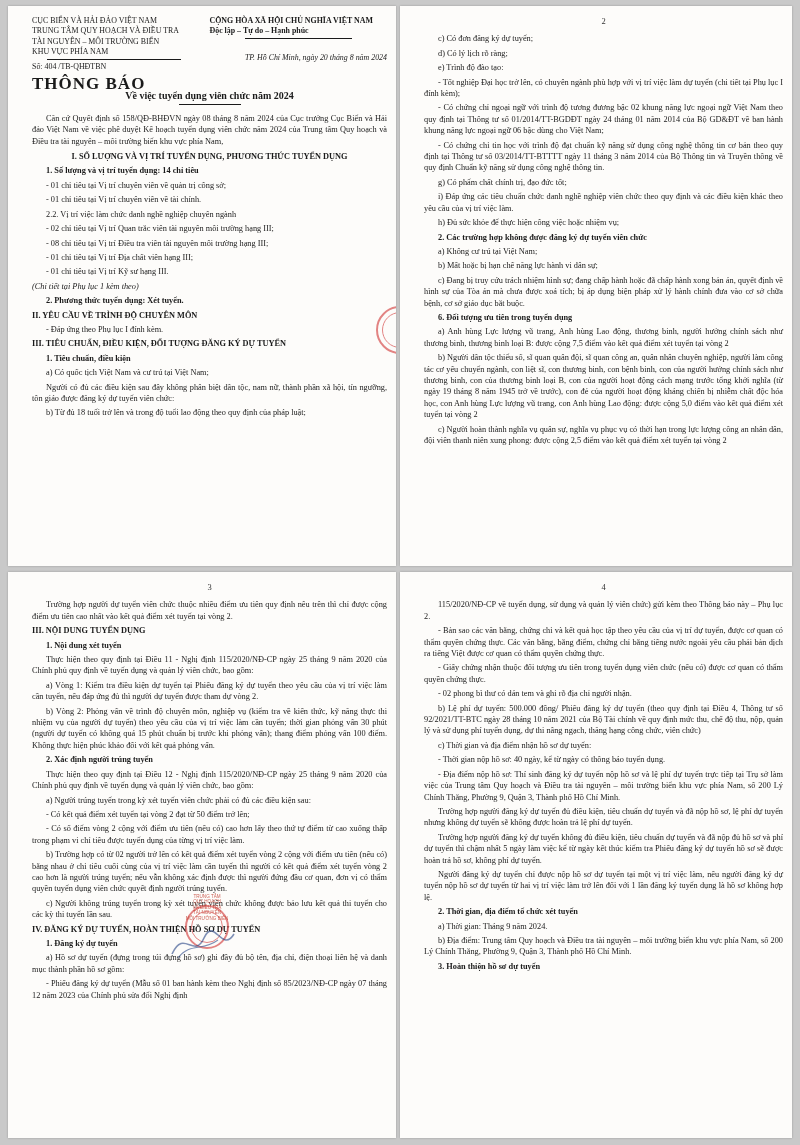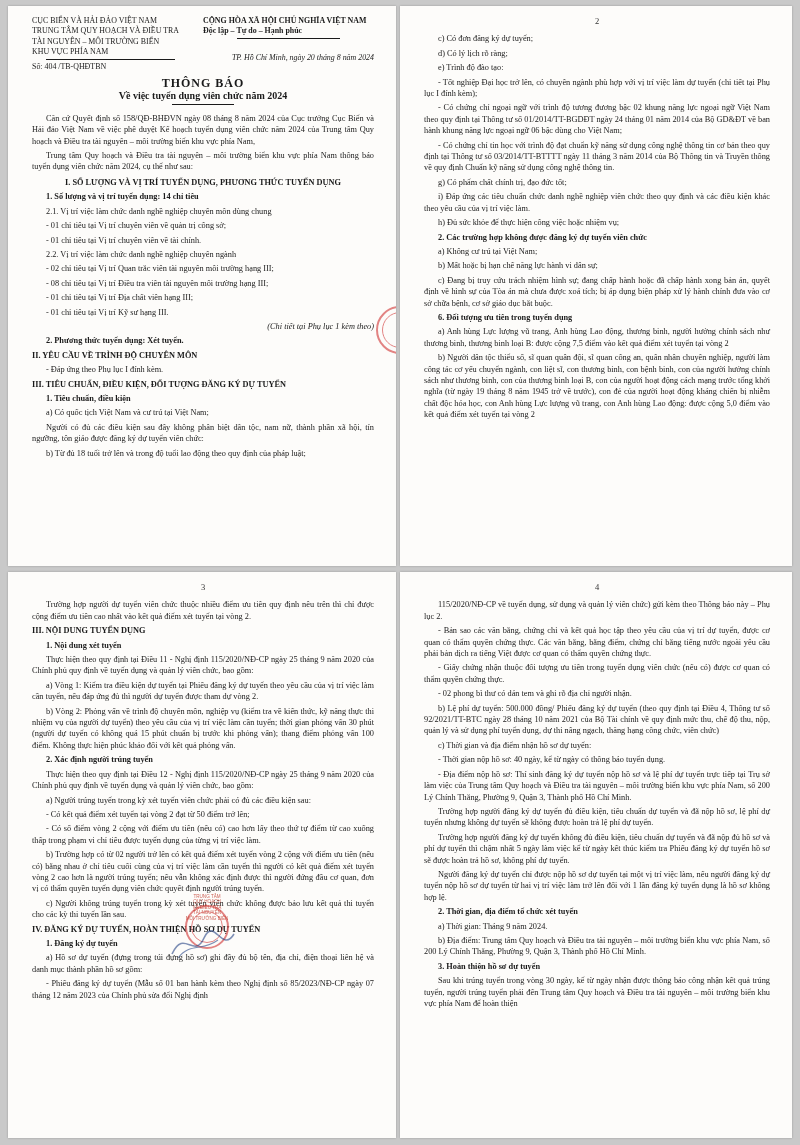"CỤC BIỂN VÀ HẢI ĐẢO" .pg { padding: 10px 22px 8px 24px -> 10px 9px 8px 24px }
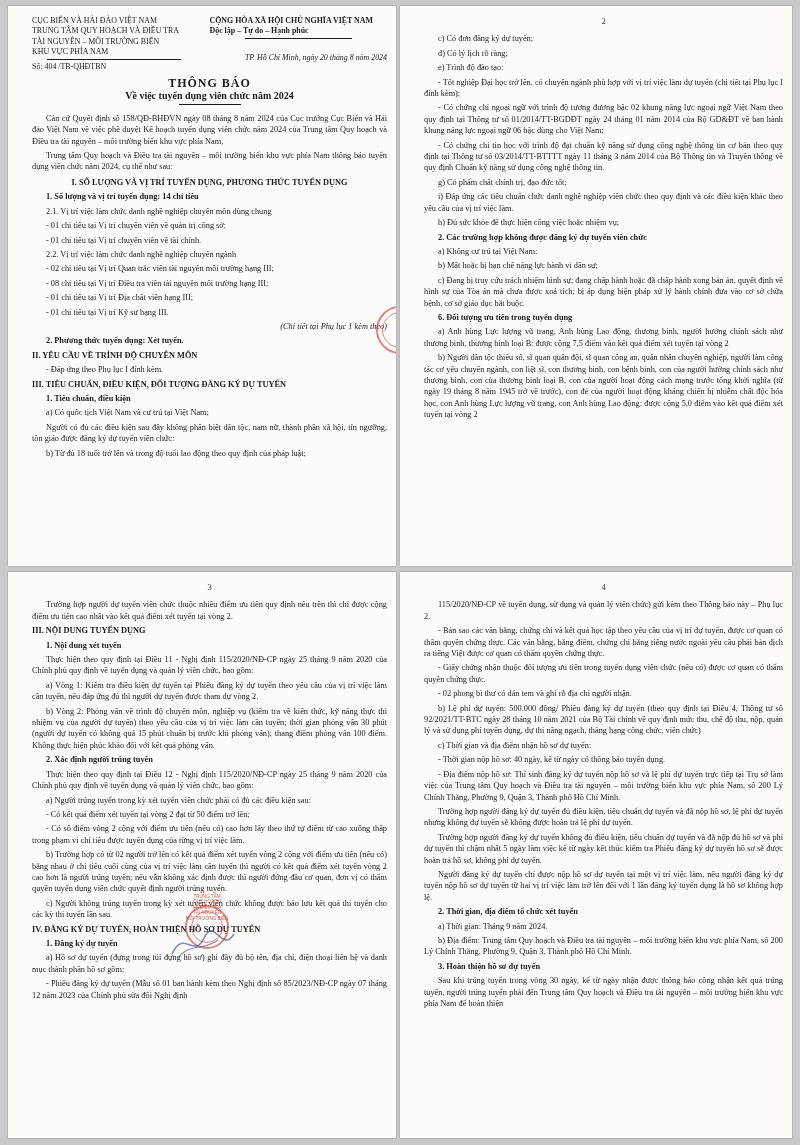"THÔNG BÁO" .title1 { font-size: 12px -> 17px; text-align: center -> left }
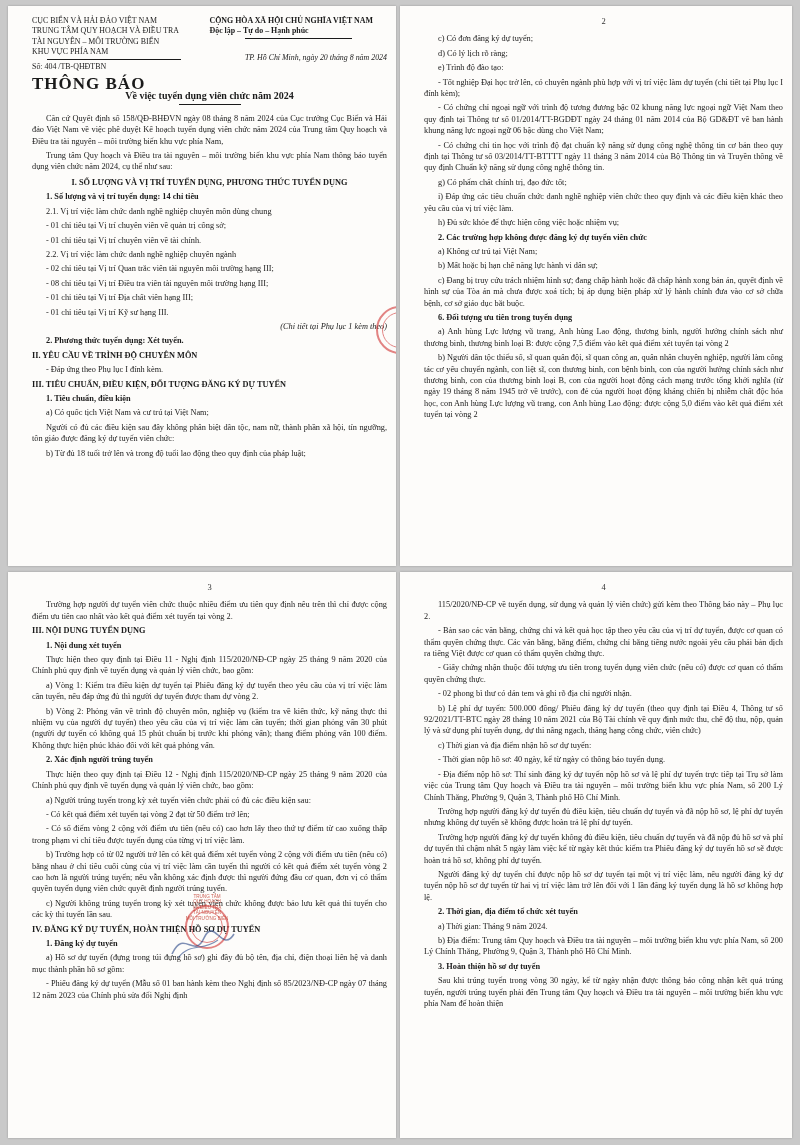"Trung tâm Quy hoạch và Điều tra tài" p.ind { html: <p>Trung tâm Quy hoạch và Điều tra tài nguyên – môi trường biển khu vực phía Nam thông báo tuyển dụng viên chức năm 2024, cụ thể như sau:</p> -> none }
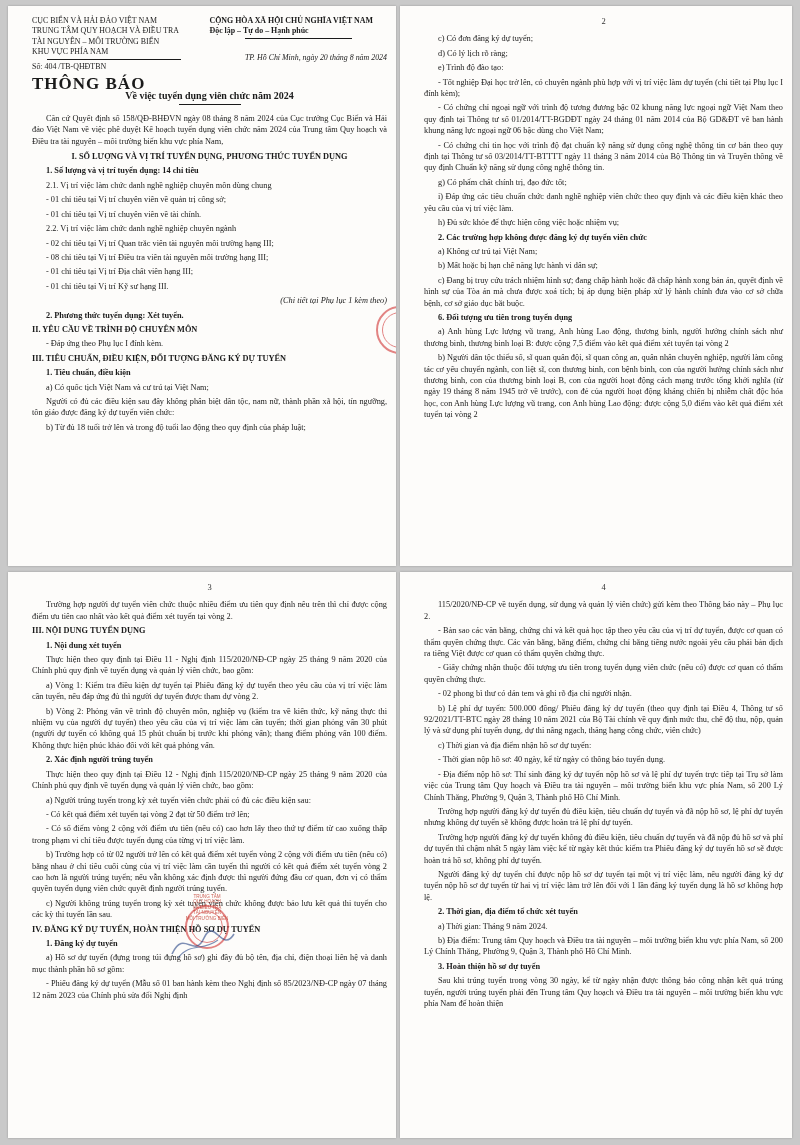"2.1. Vị trí việc làm" p.ind { html: <p>2.1. Vị trí việc làm chức danh nghề nghiệp chuyên môn dùng chung</p> -> none }
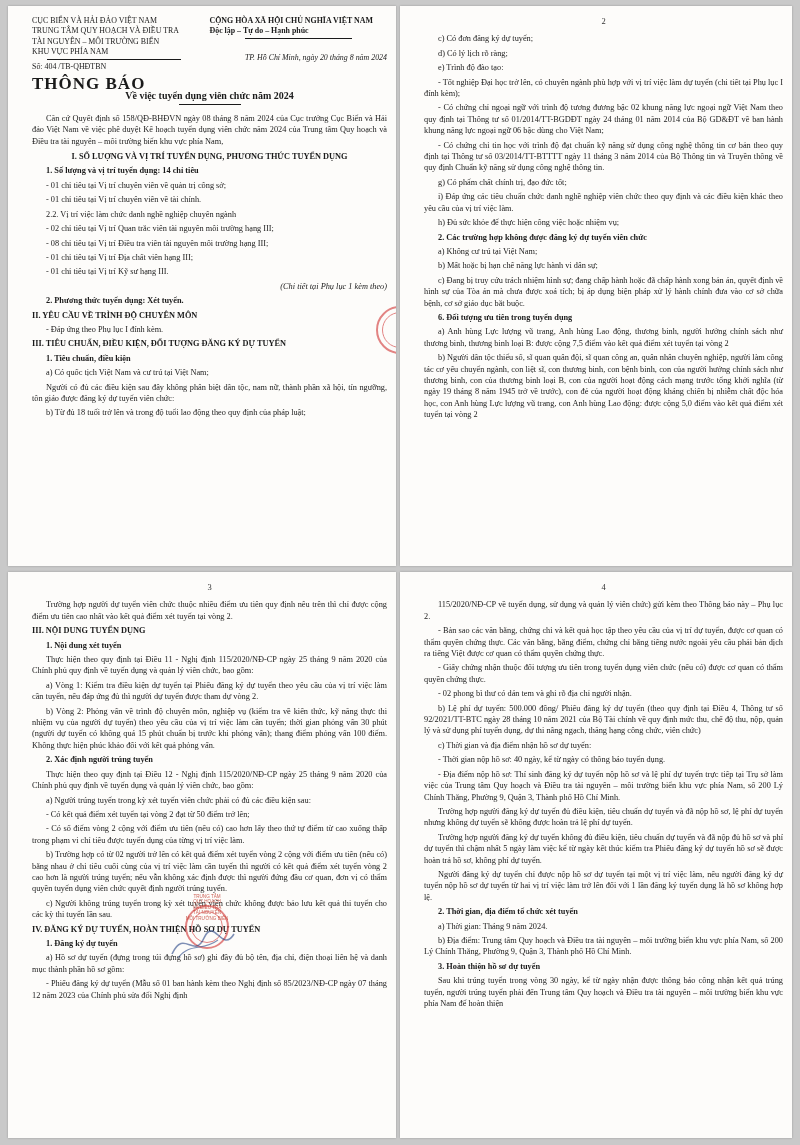"(Chi tiết tại Phụ lục" p.ital { text-align: right -> left }
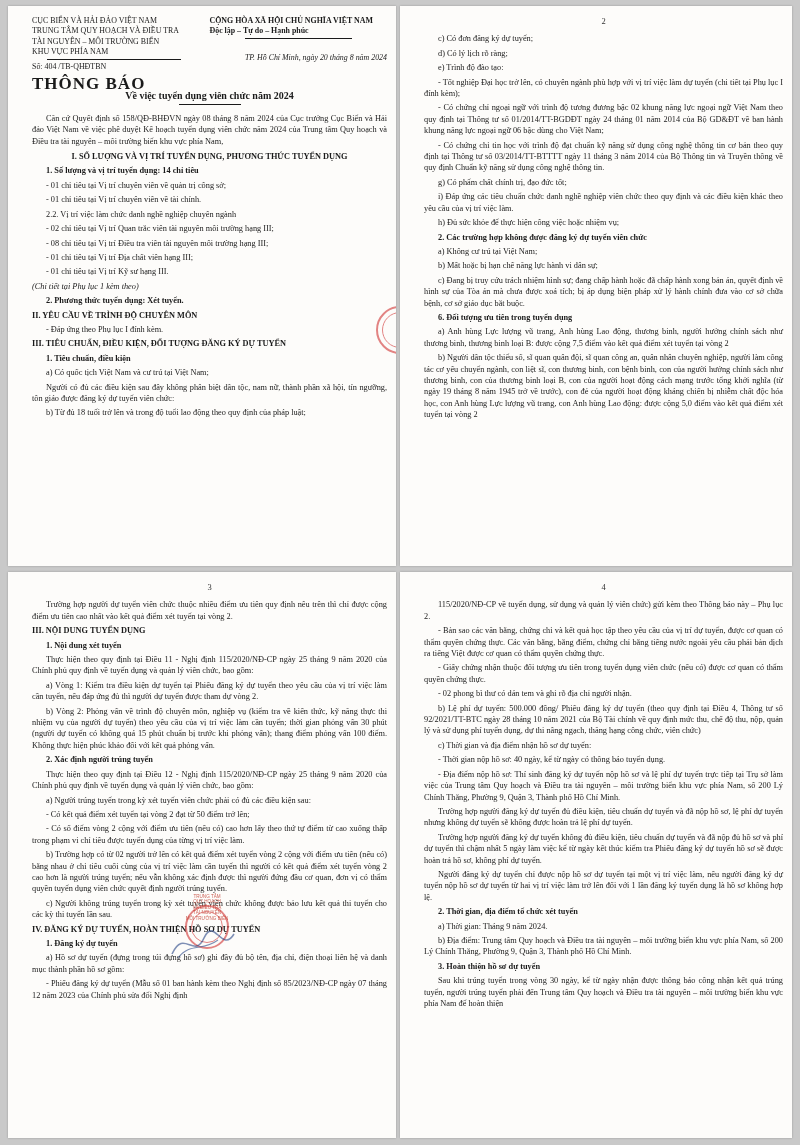"c) Người hoàn thành nghĩa" p.ind { html: none -> <p>c) Người hoàn thành nghĩa vụ quân sự, nghĩa vụ phục vụ có thời hạn trong lực lượng công an nhân dân, đội viên thanh niên xung phong: được cộng 2,5 điểm vào kết quả điểm xét tuyển tại vòng 2</p> }
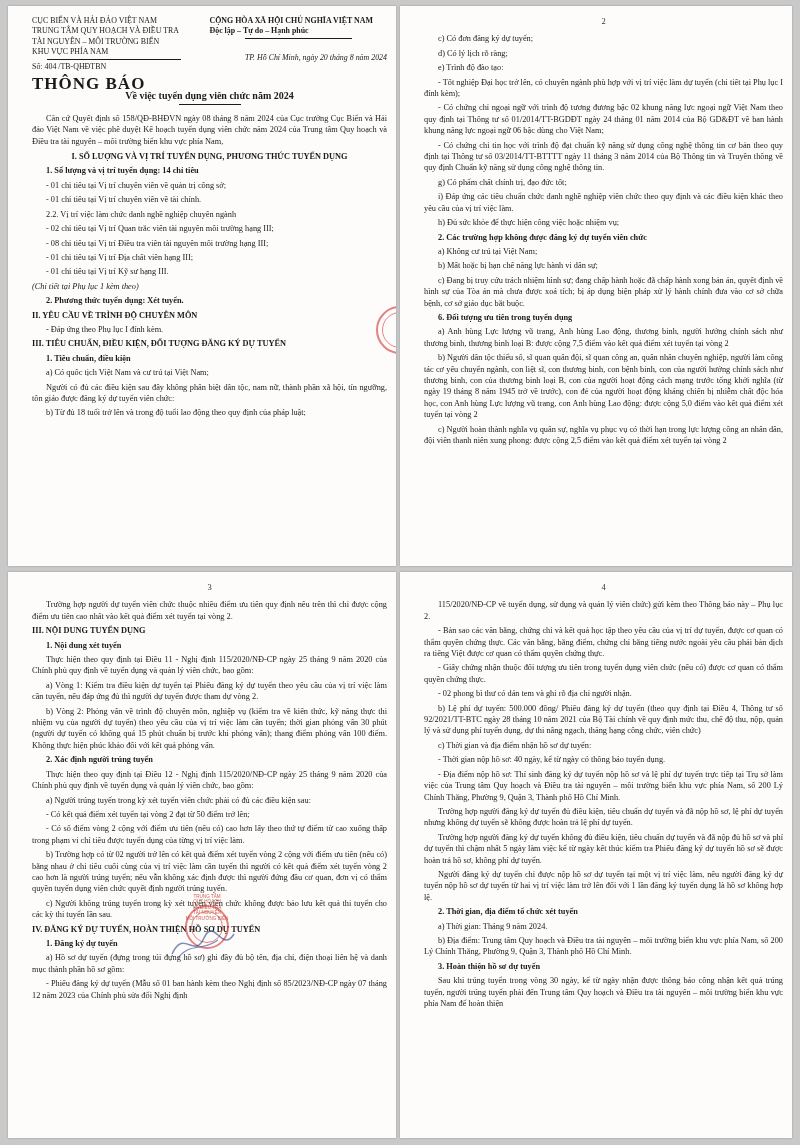"Sau khi trúng tuyển trong" p.ind { html: <p>Sau khi trúng tuyển trong vòng 30 ngày, kể từ ngày nhận được thông báo công nhận kết quả trúng tuyển, người trúng tuyển phải đến Trung tâm Quy hoạch và Điều tra tài nguyên – môi trường biển khu vực phía Nam để hoàn thiện</p> -> none }
